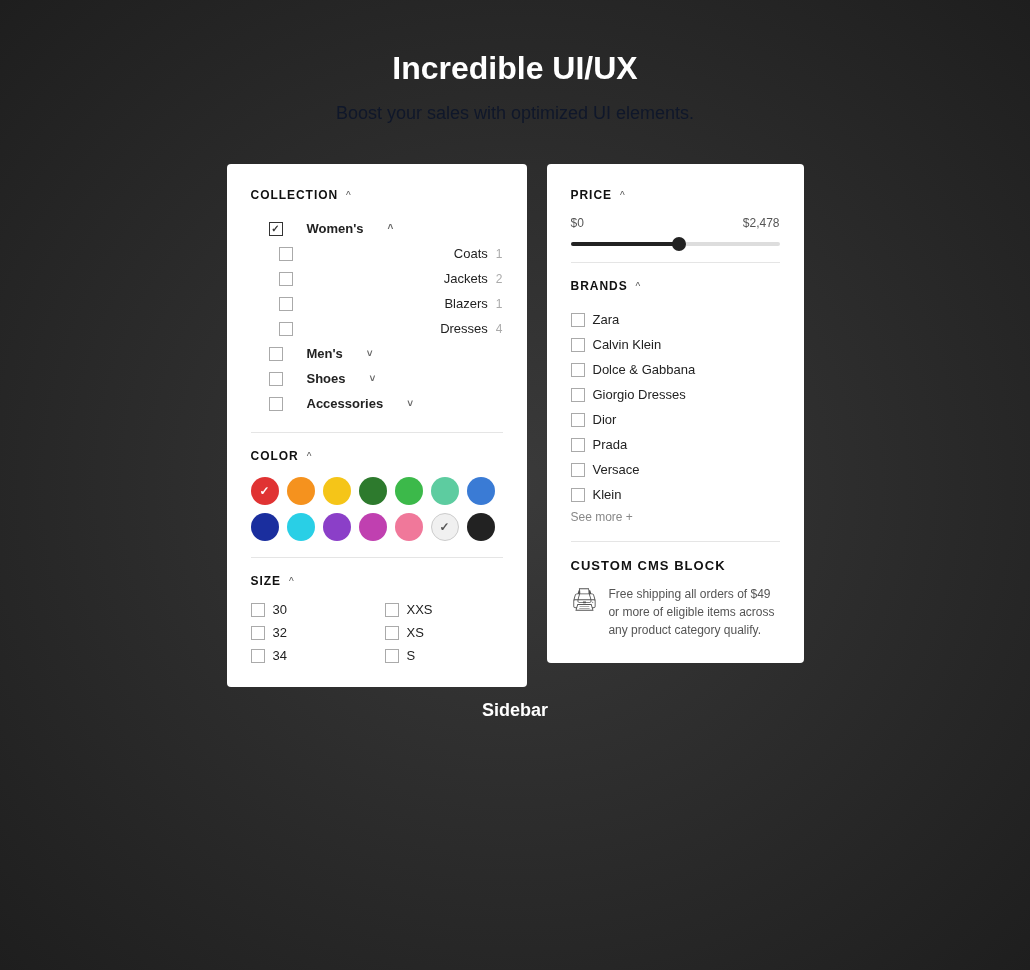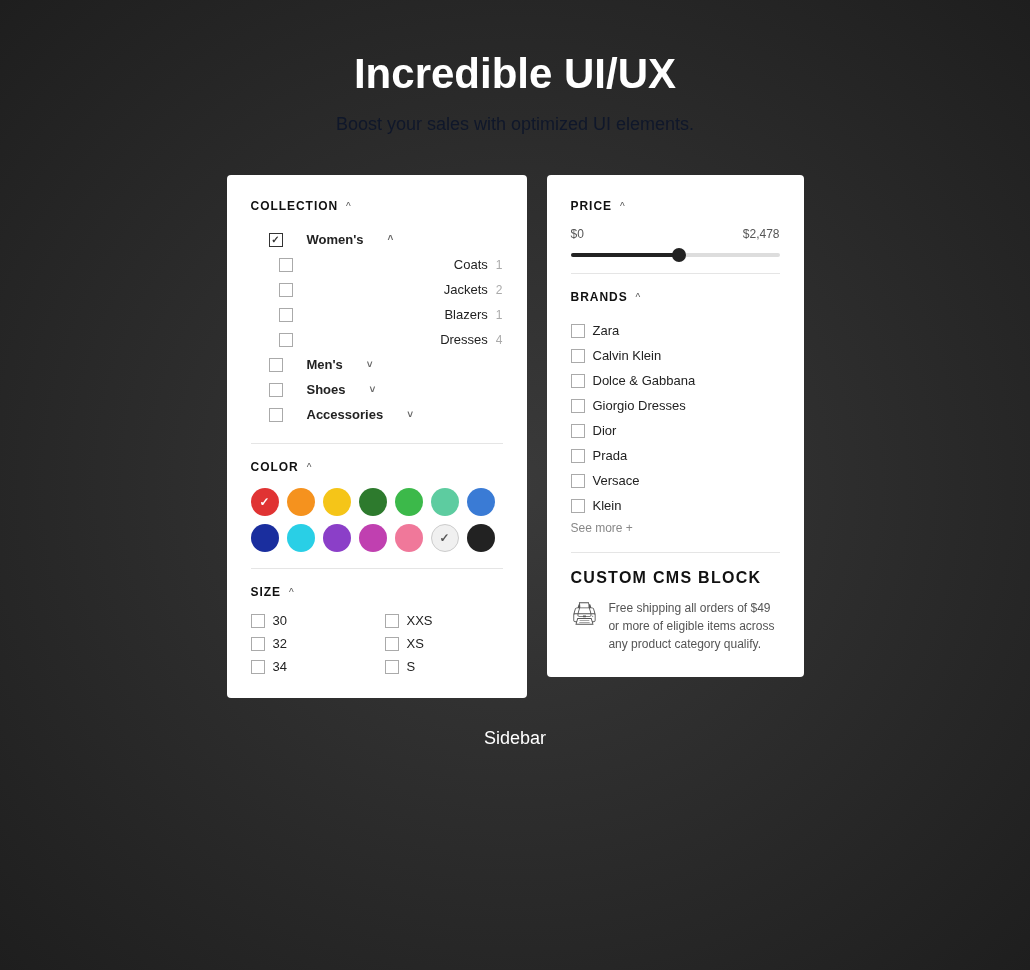"Incredible UI/UX" .page-title { font-size: 42px -> 32px }
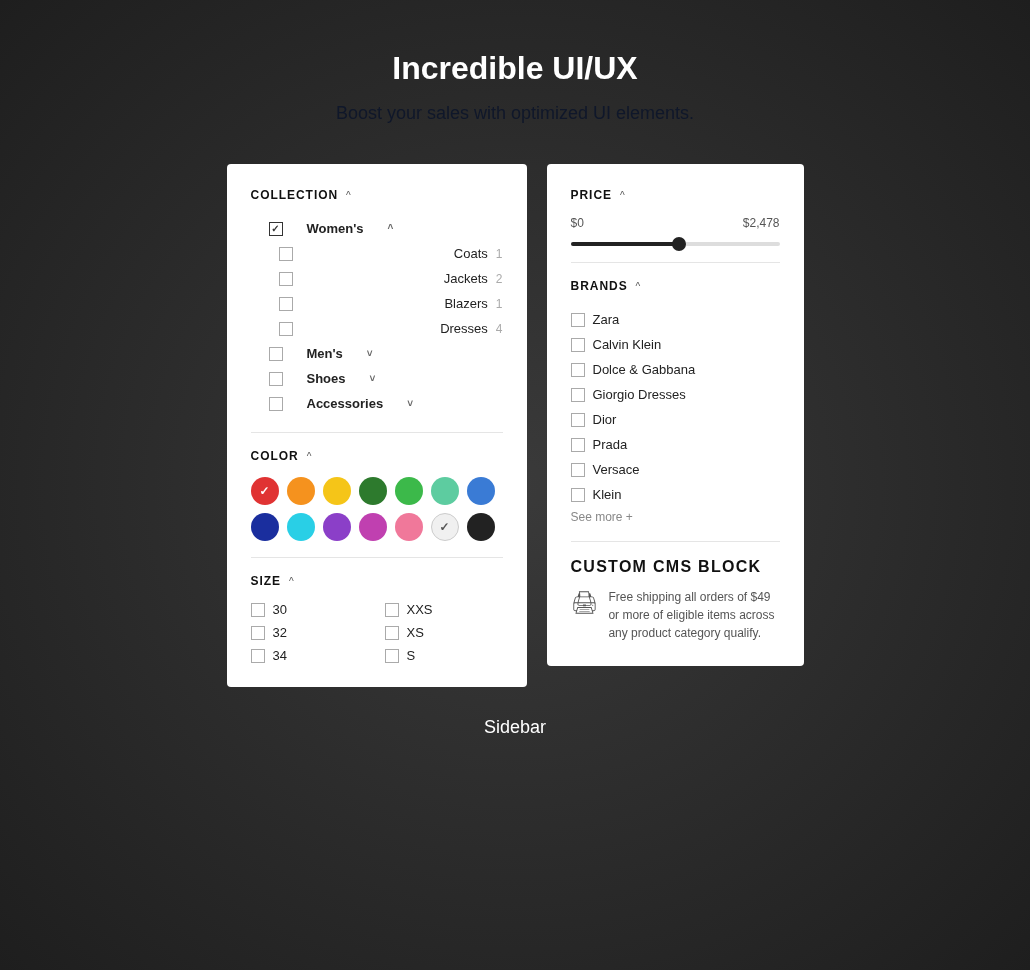"CUSTOM CMS BLOCK" .cms-header { font-size: 16px -> 13px }
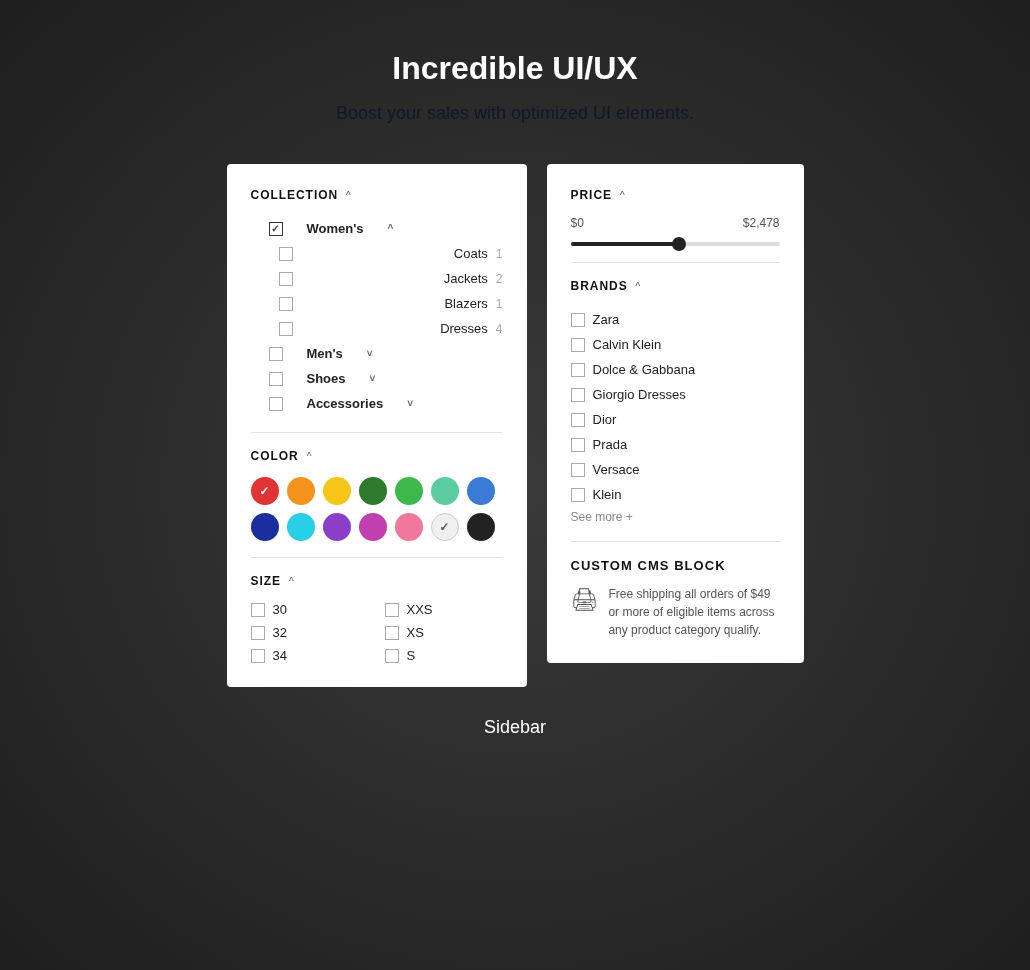"Sidebar" .page-footer-label { font-weight: 400 -> 700; margin-top: 30px -> 13px }
